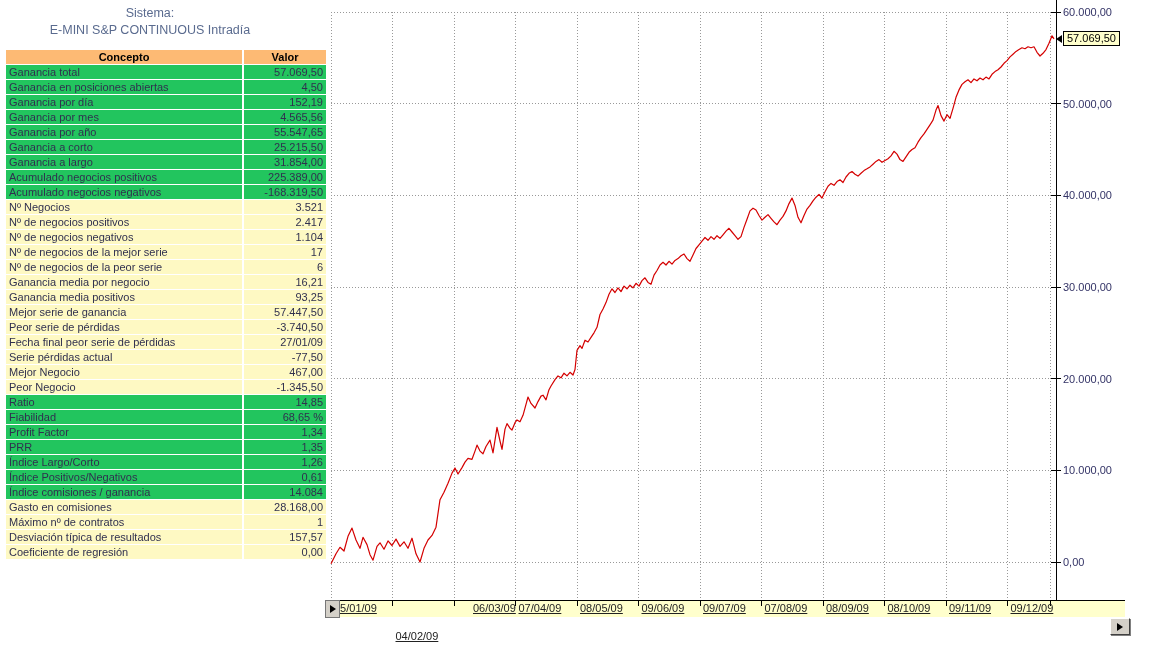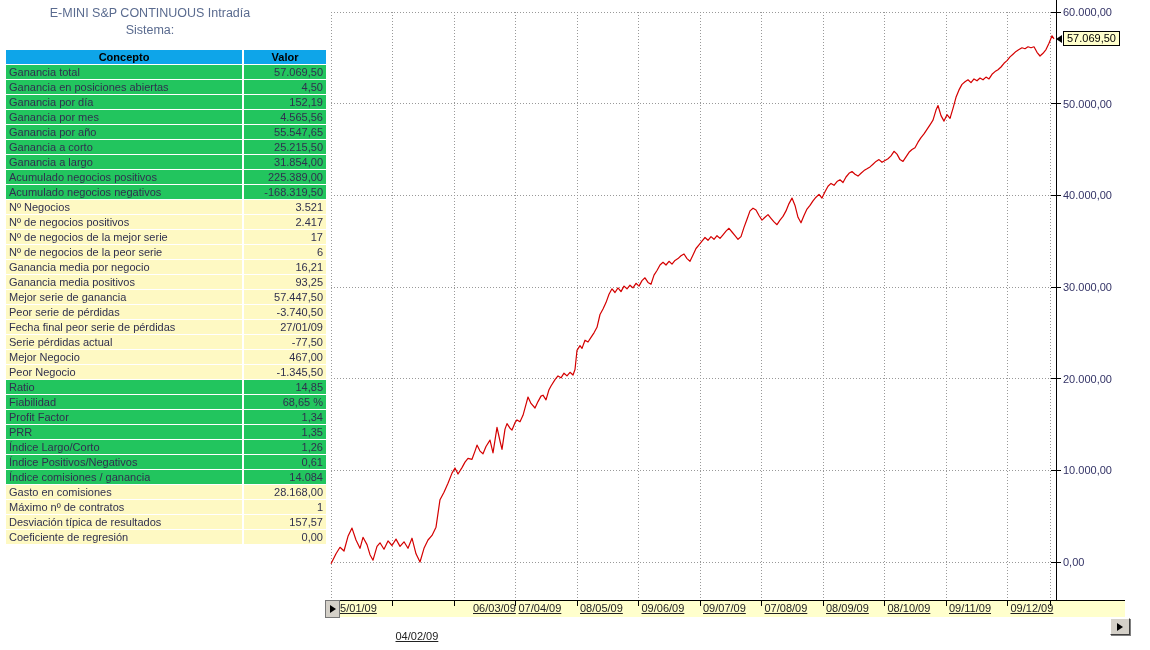"E-MINI S&P CONTINUOUS Intradía" div { order: before "Sistema:" -> after "Sistema:" }
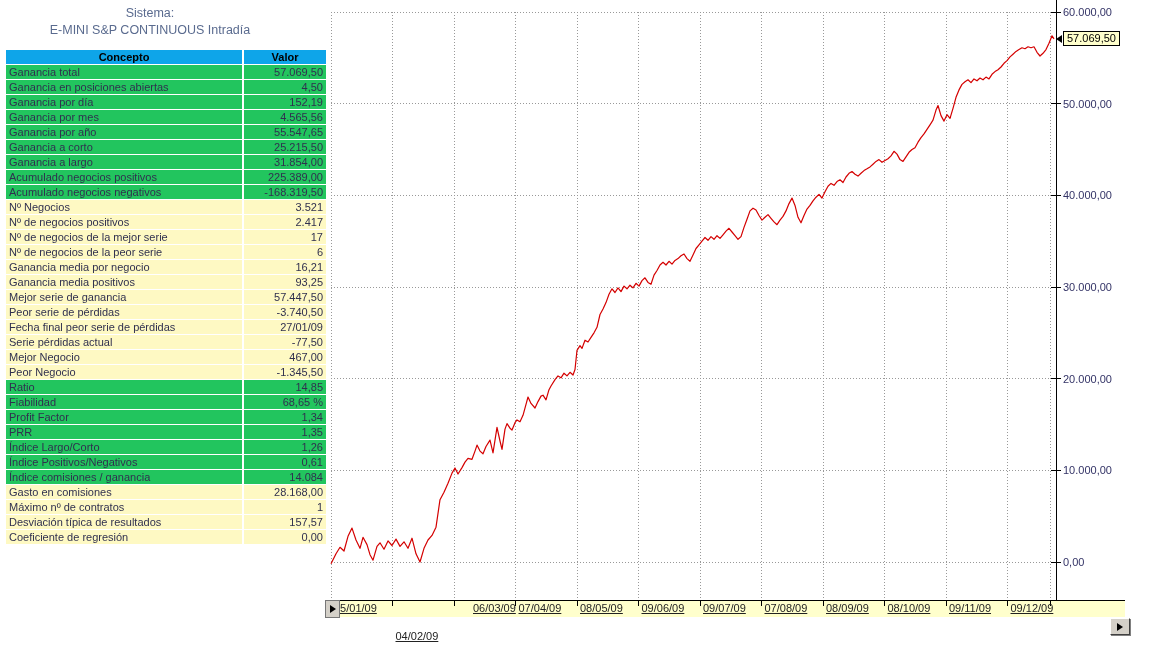"Concepto" table.stats th { background: #0ea5e9 -> #fdba74 }
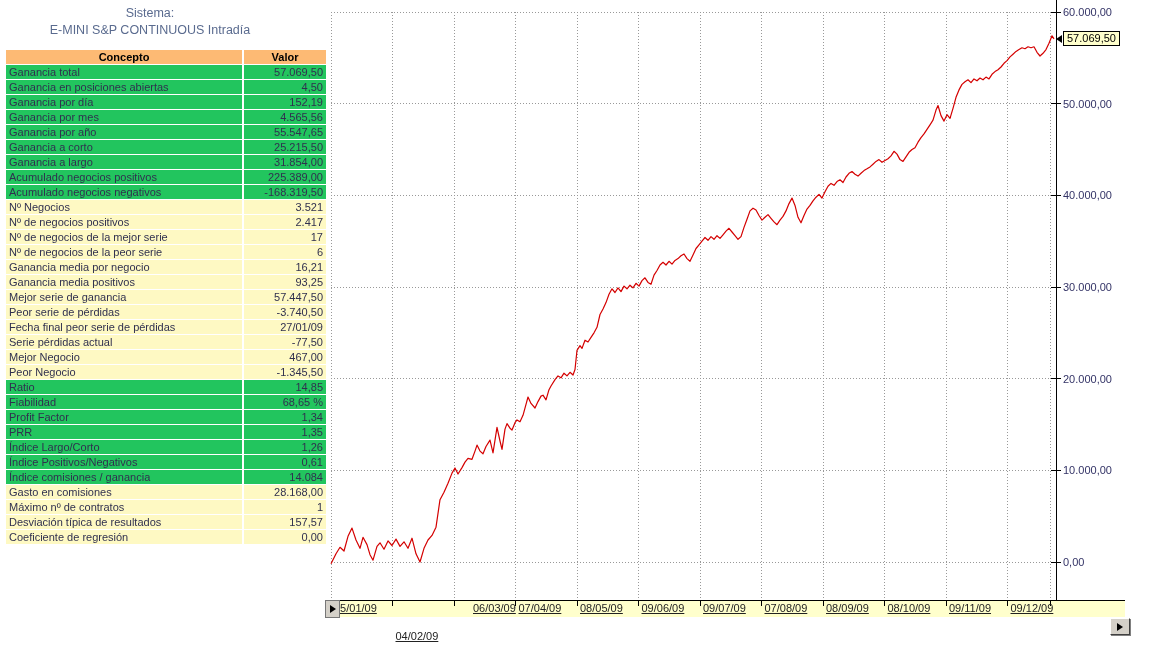"Nº de negocios negativos" tr.yellow { html: none -> <tr> <td>Nº de negocios negativos</td> <td>1.104</td> </tr> }
